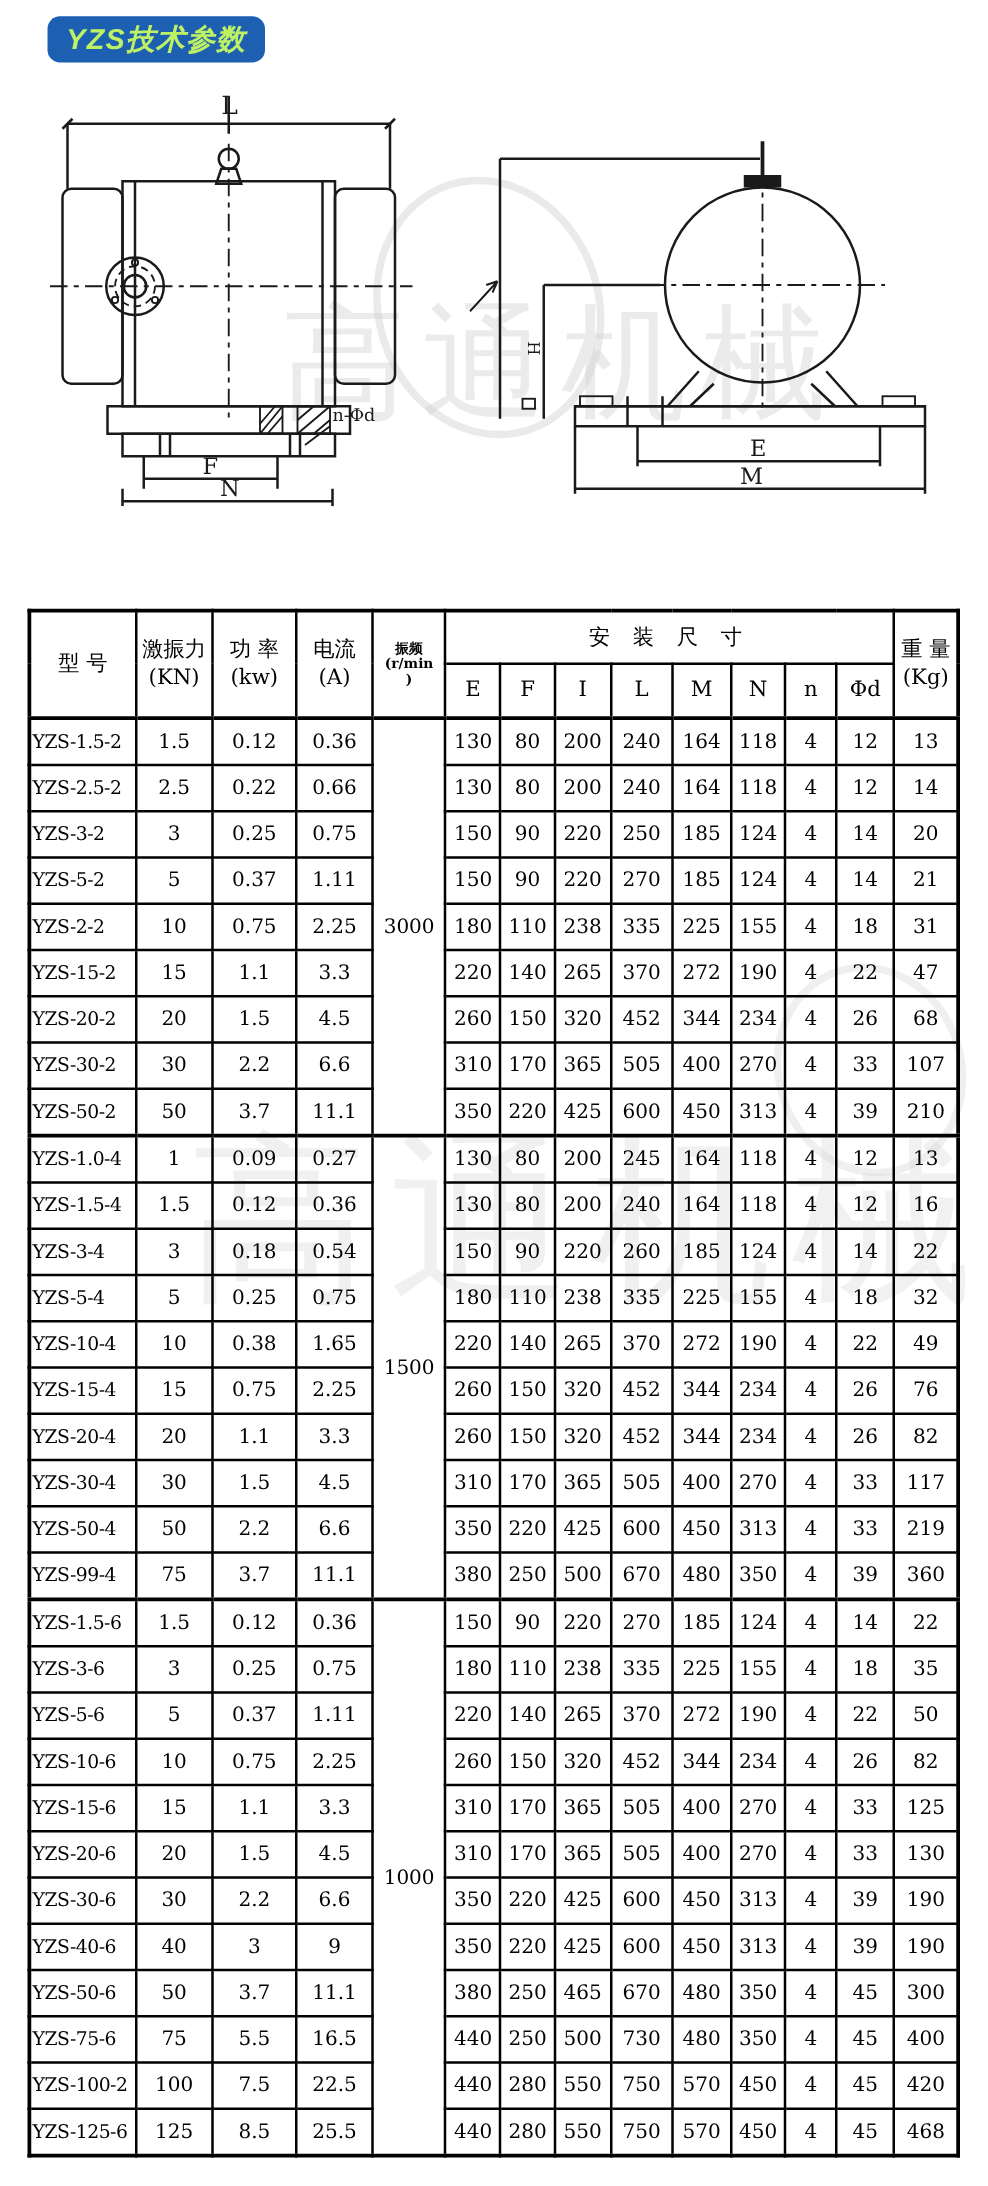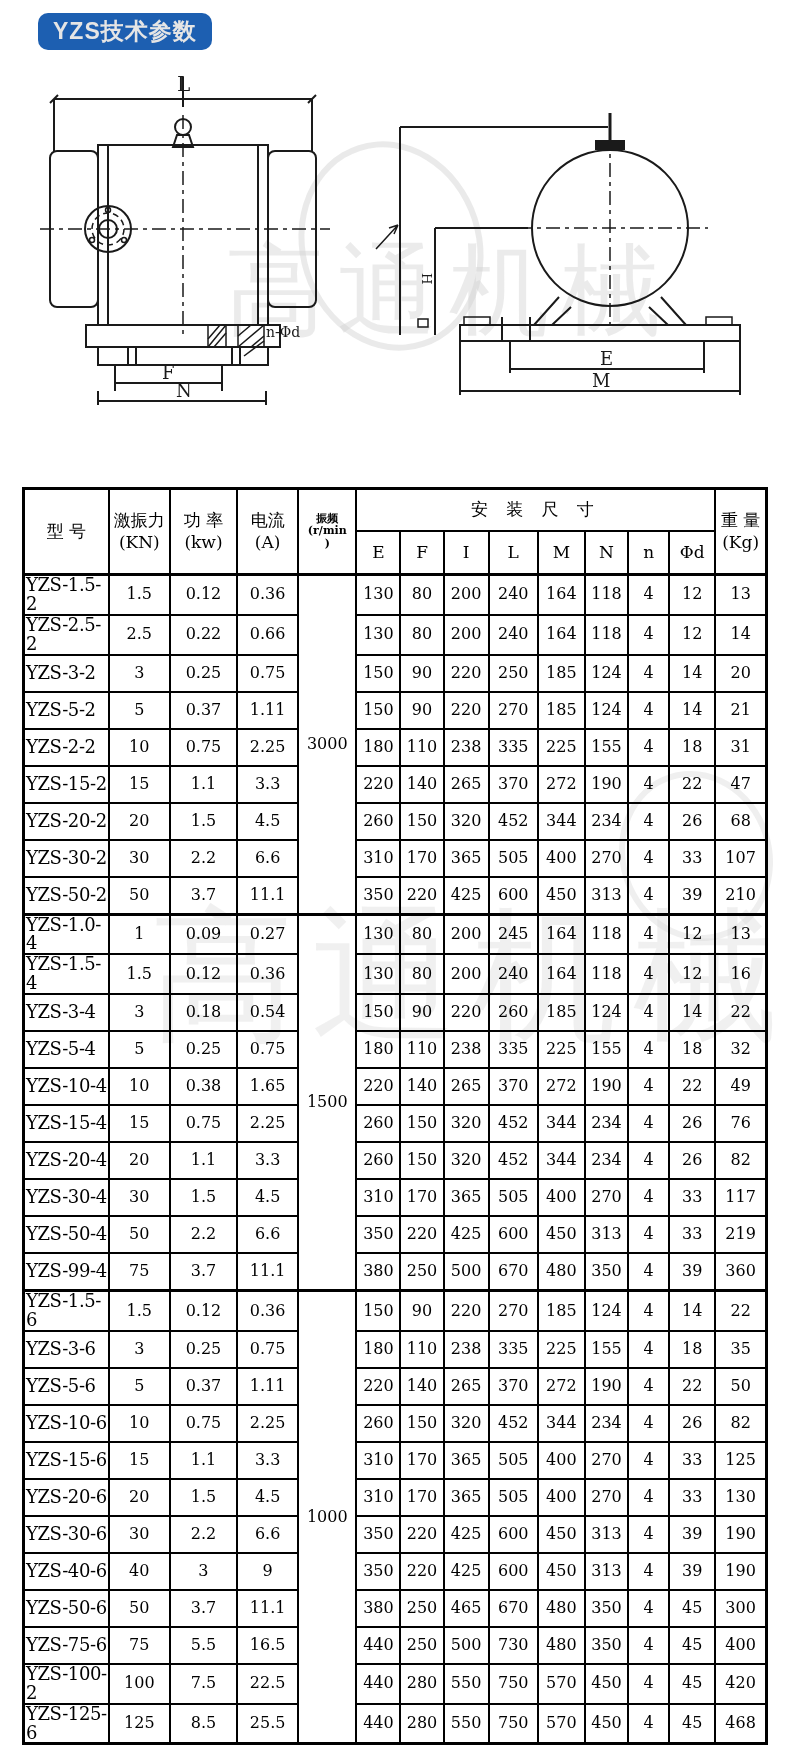"YZS技术参数" .badge { color: #e5e5e5 -> #bef264; font-style: none -> italic }
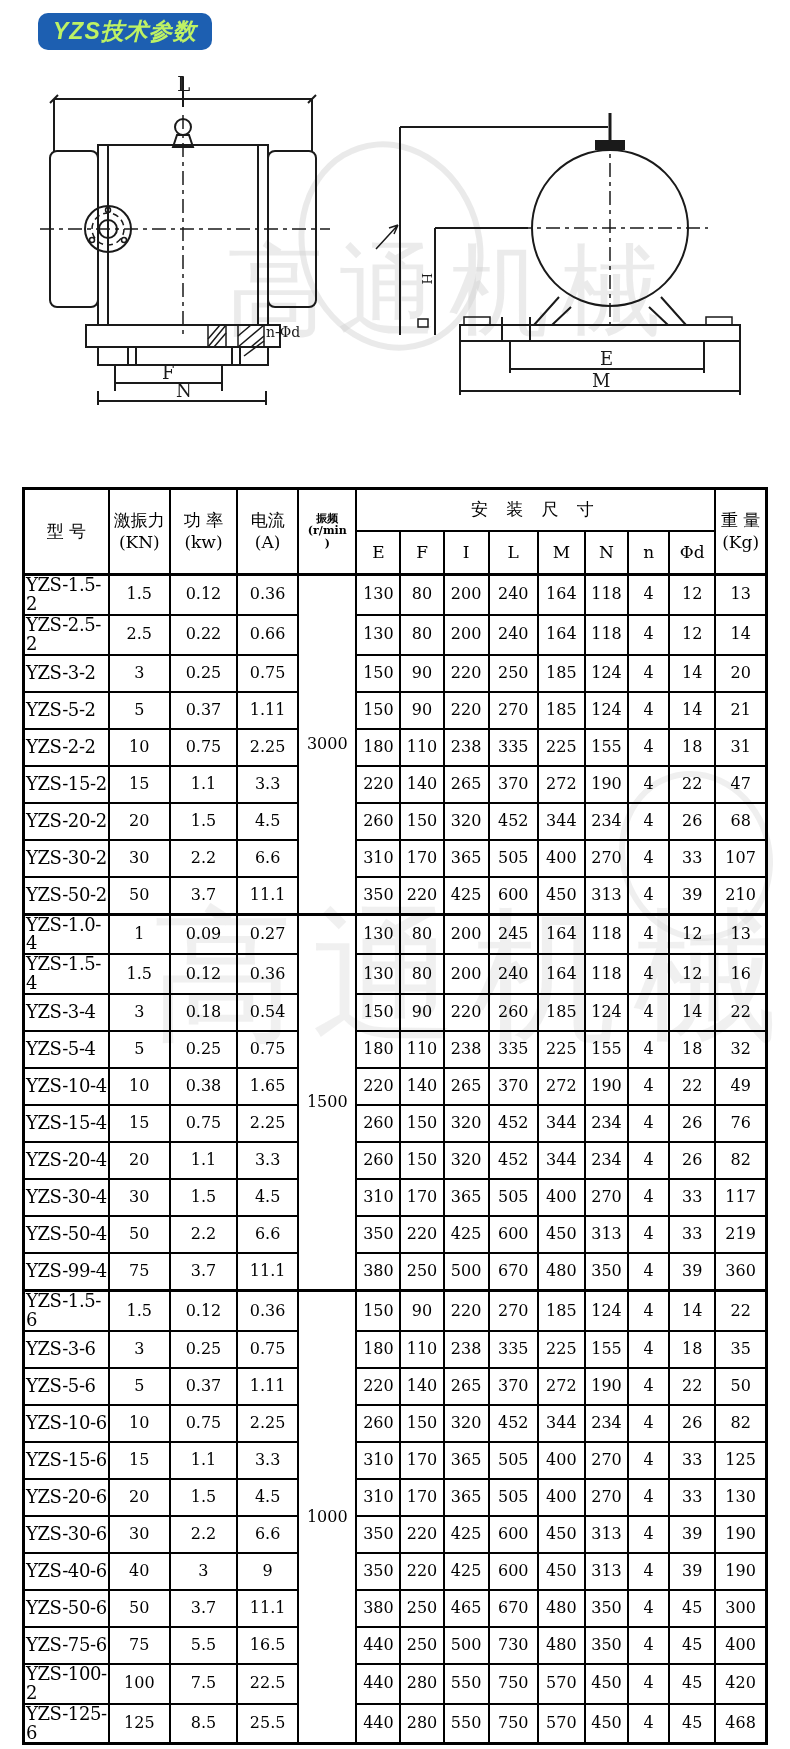"YZS-1.5-2" td.model { font-size: 18px -> 15px }
